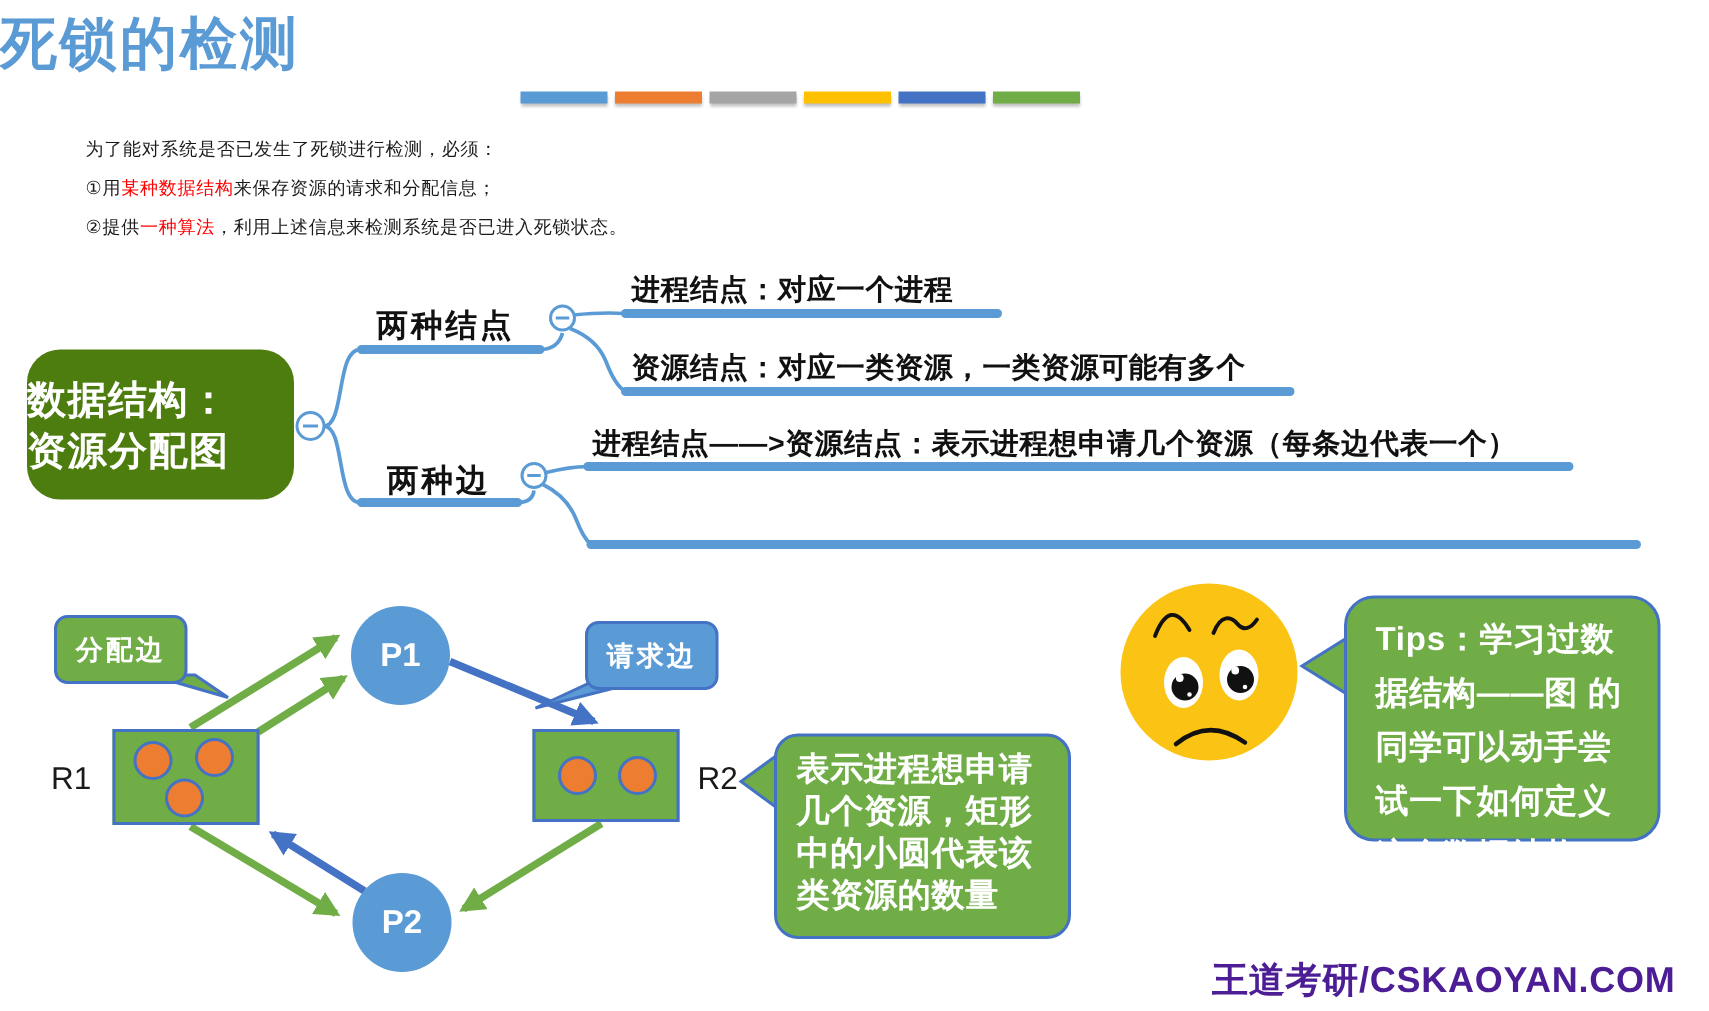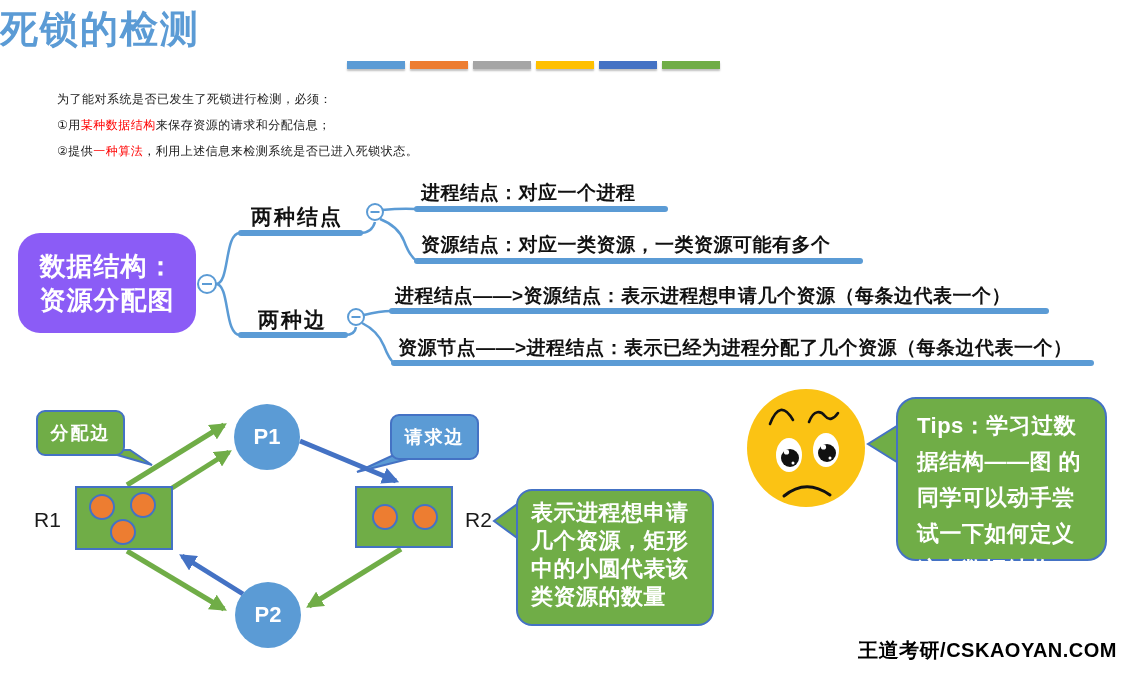"数据结构：" .root-node { align-items: center -> none; background: #8b5cf6 -> #4d7c0f }
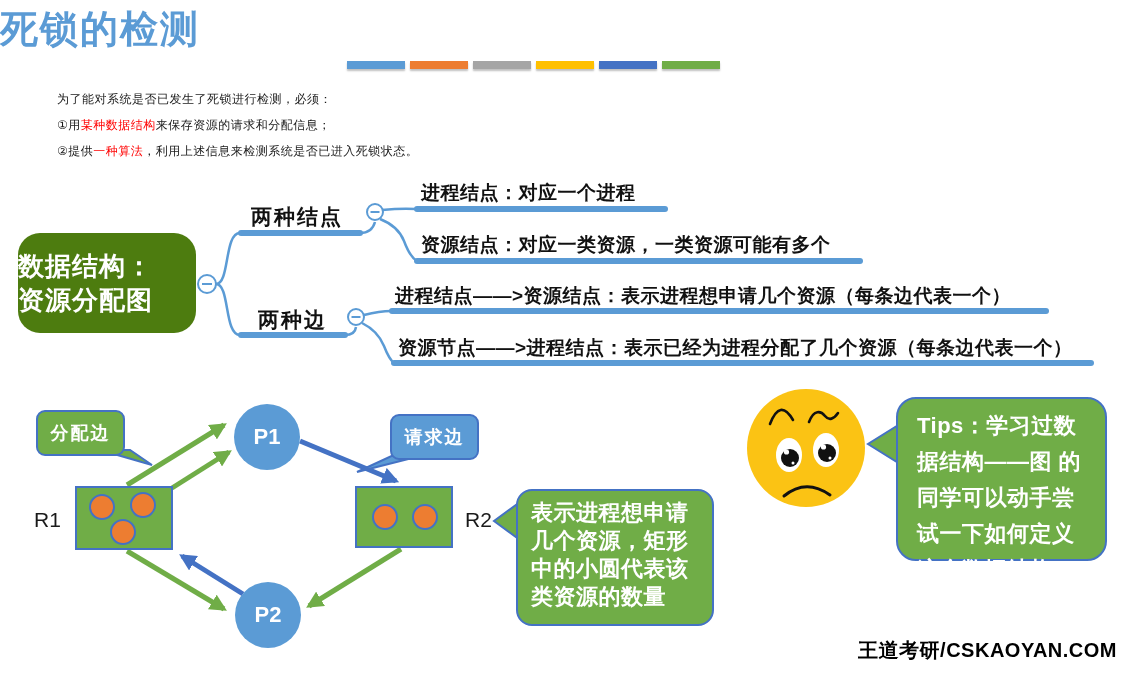"资源节点——>进程结点：表示已经为进程分配了几个资源（每条边代表一个）" div.child-label { html: <div>资源节点——&gt;进程结点：表示已经为进程分配了几个资源（每条边代表一个）</div> -> none }
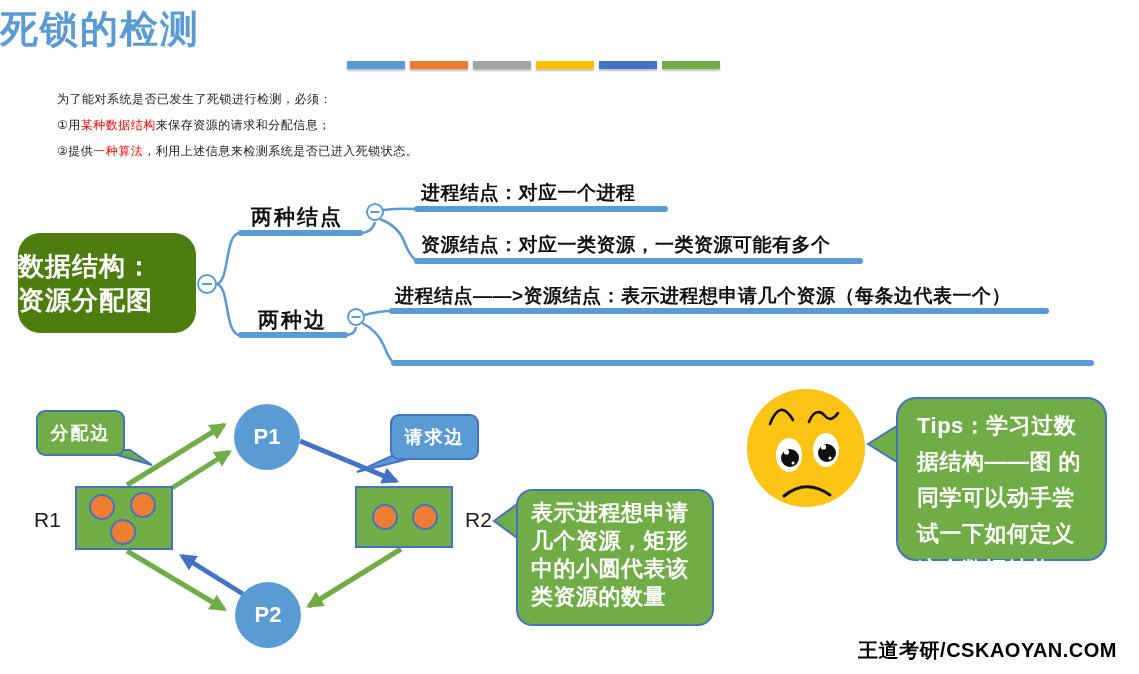"王道考研/CSKAOYAN.COM" .watermark { color: #000000 -> #4c1d95; font-size: 20px -> 24px }
